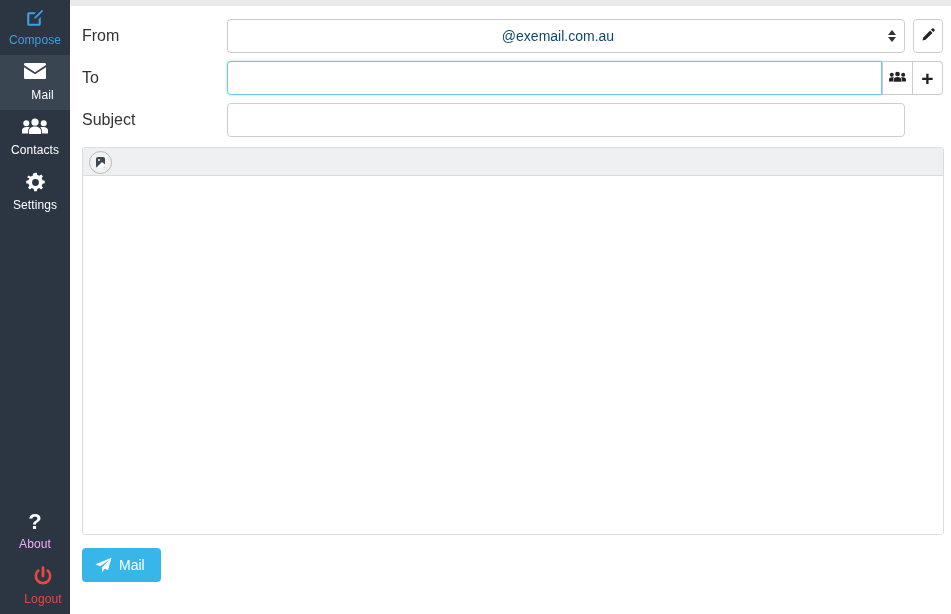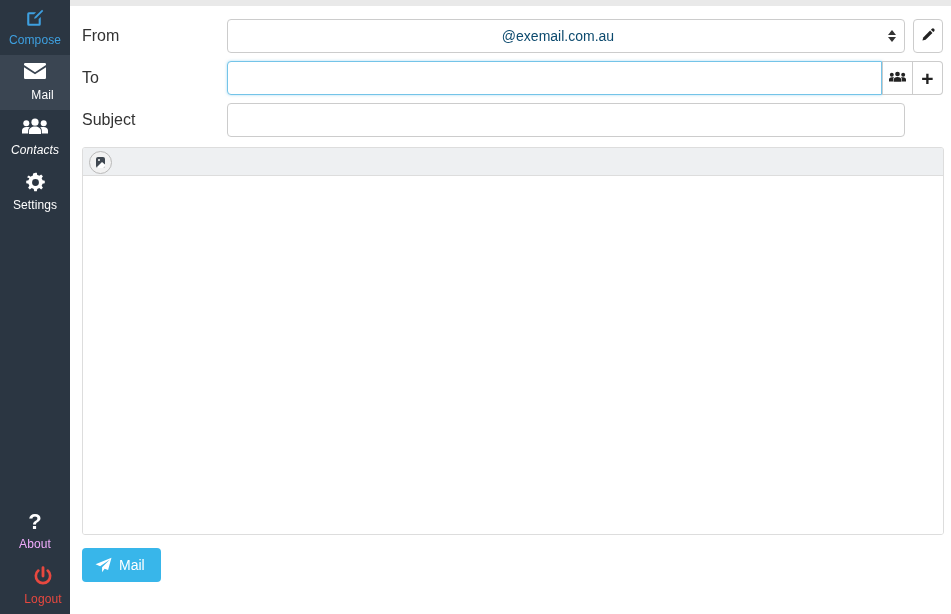"Contacts" .nav-contacts .nav-label { font-style: italic -> none }
